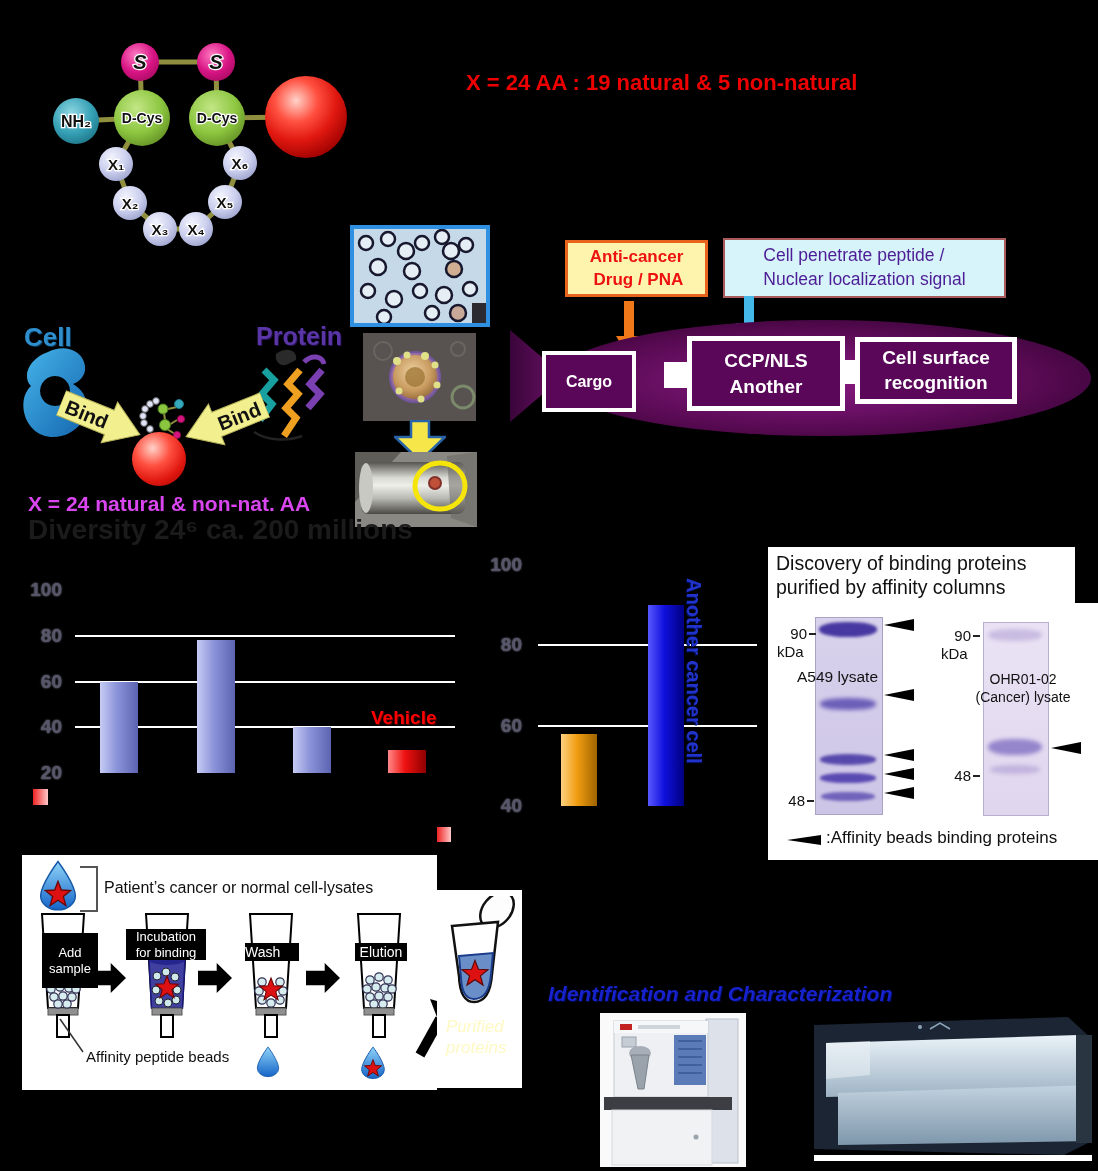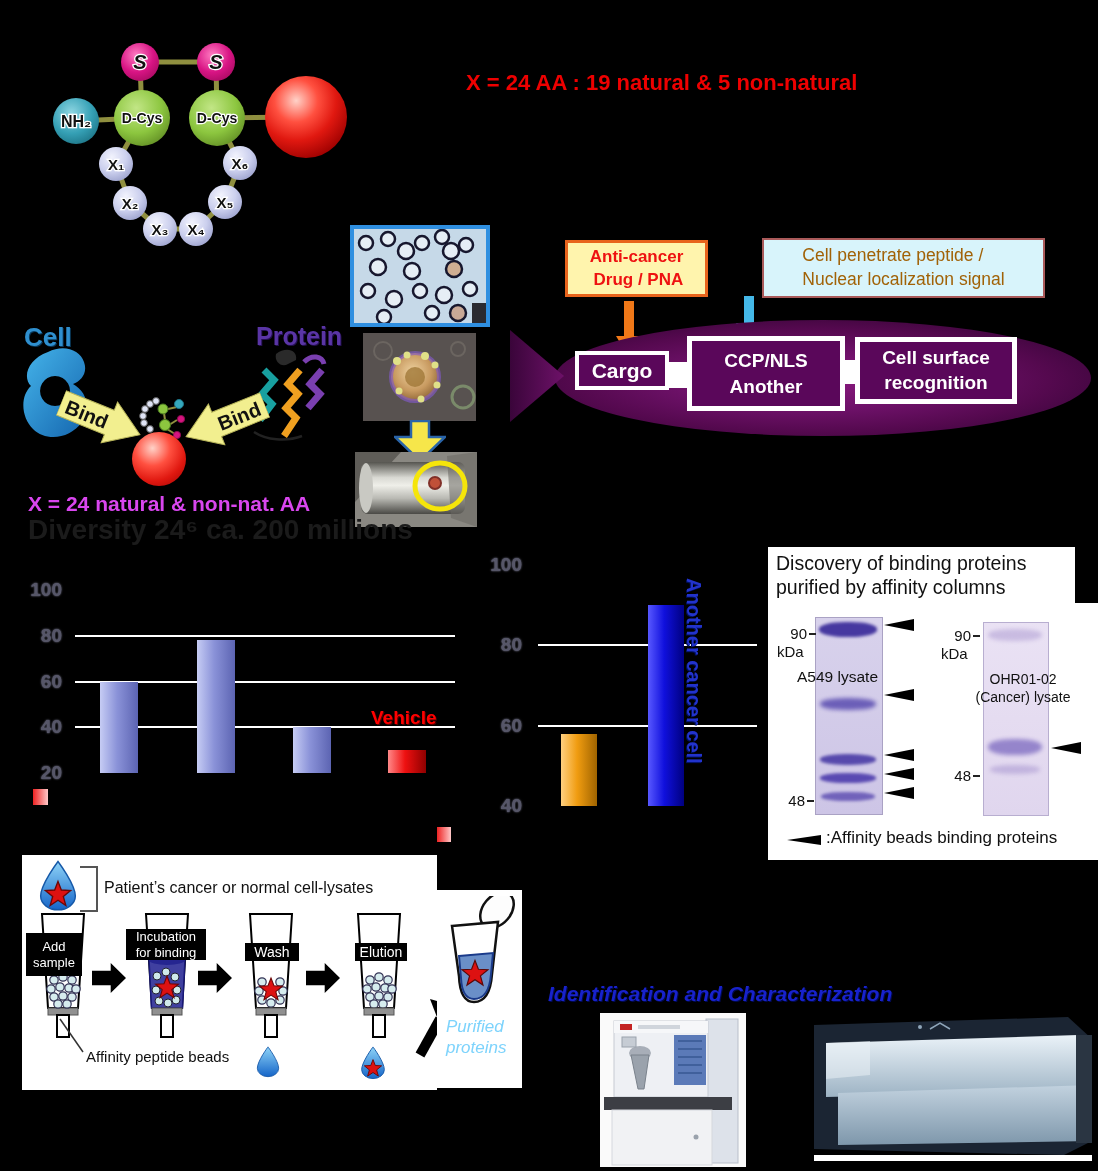"Cell penetrate peptide /" div.abs { color: #a16207 -> #4c1d95; left: 762px -> 723px }
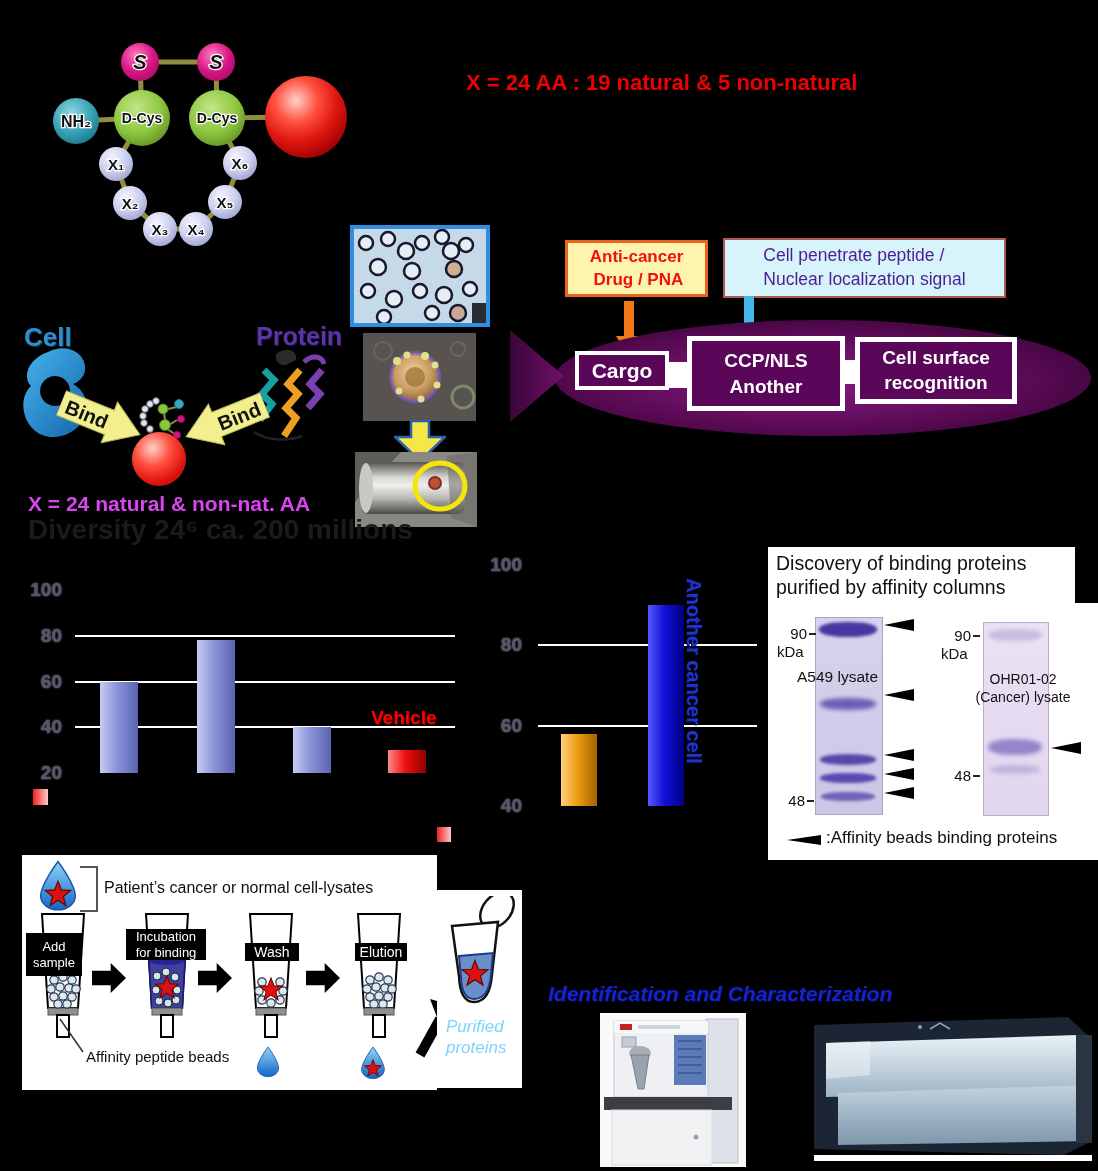"Cargo" div.abs { font-size: 21px -> 16px; height: 39px -> 61px; left: 575px -> 542px }
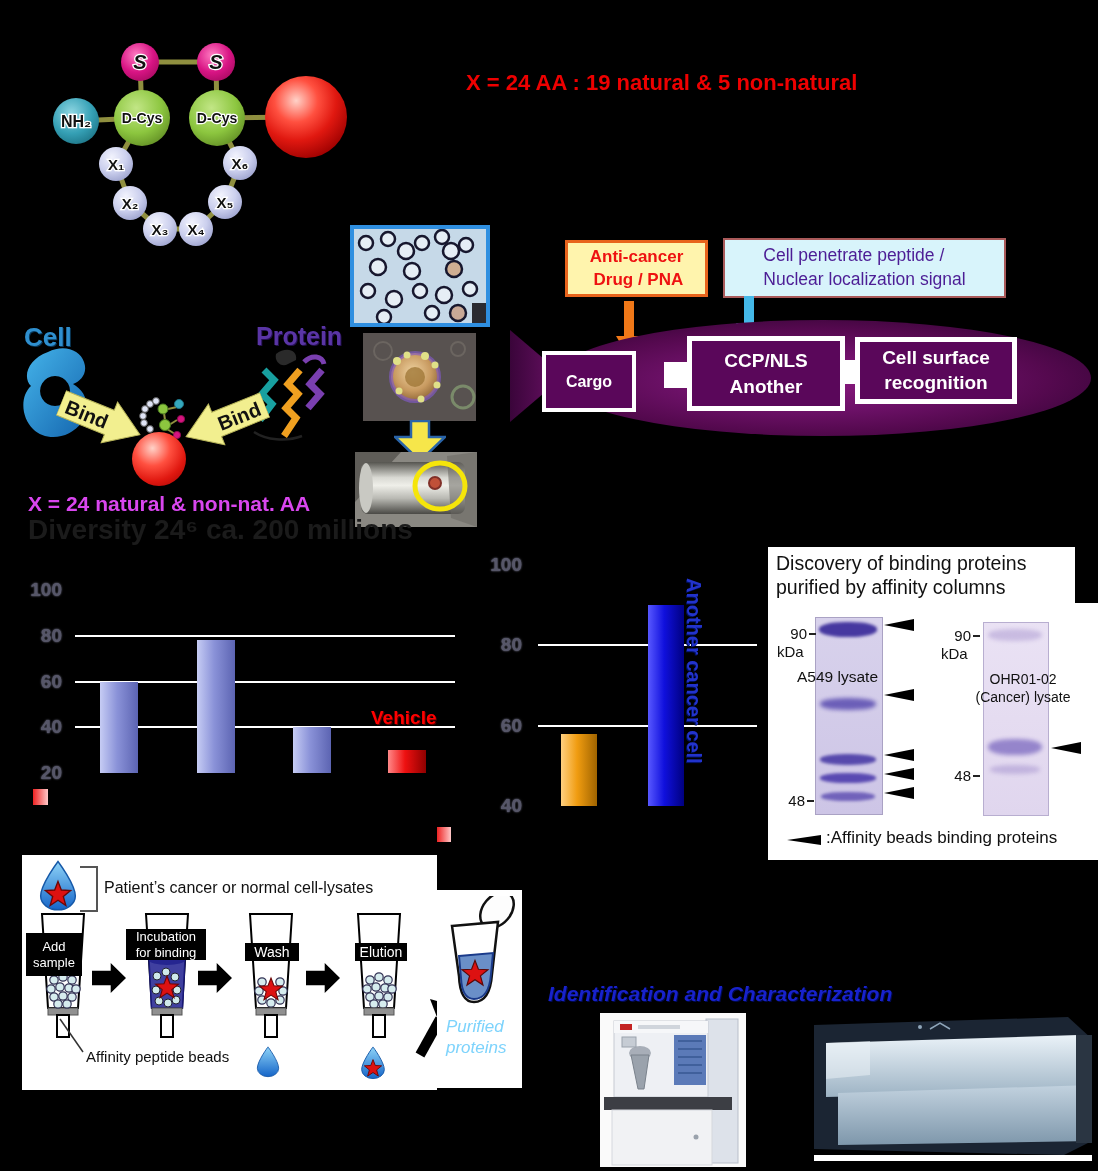"Add" div.abs { left: 26px -> 42px; padding: 6px 0 -> 12px 0 }
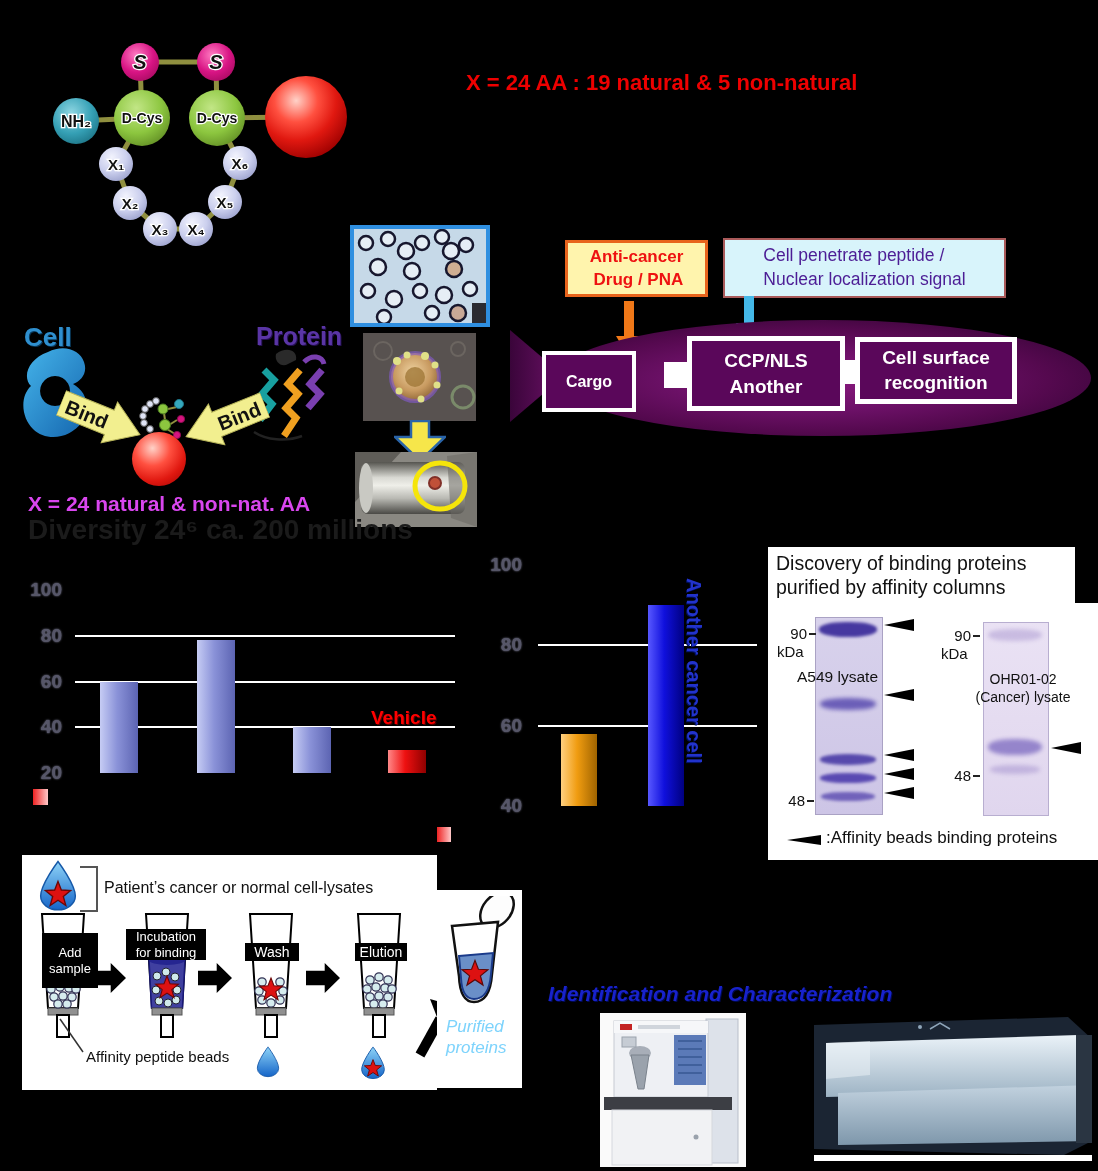"Wash" div.abs { text-align: center -> left }
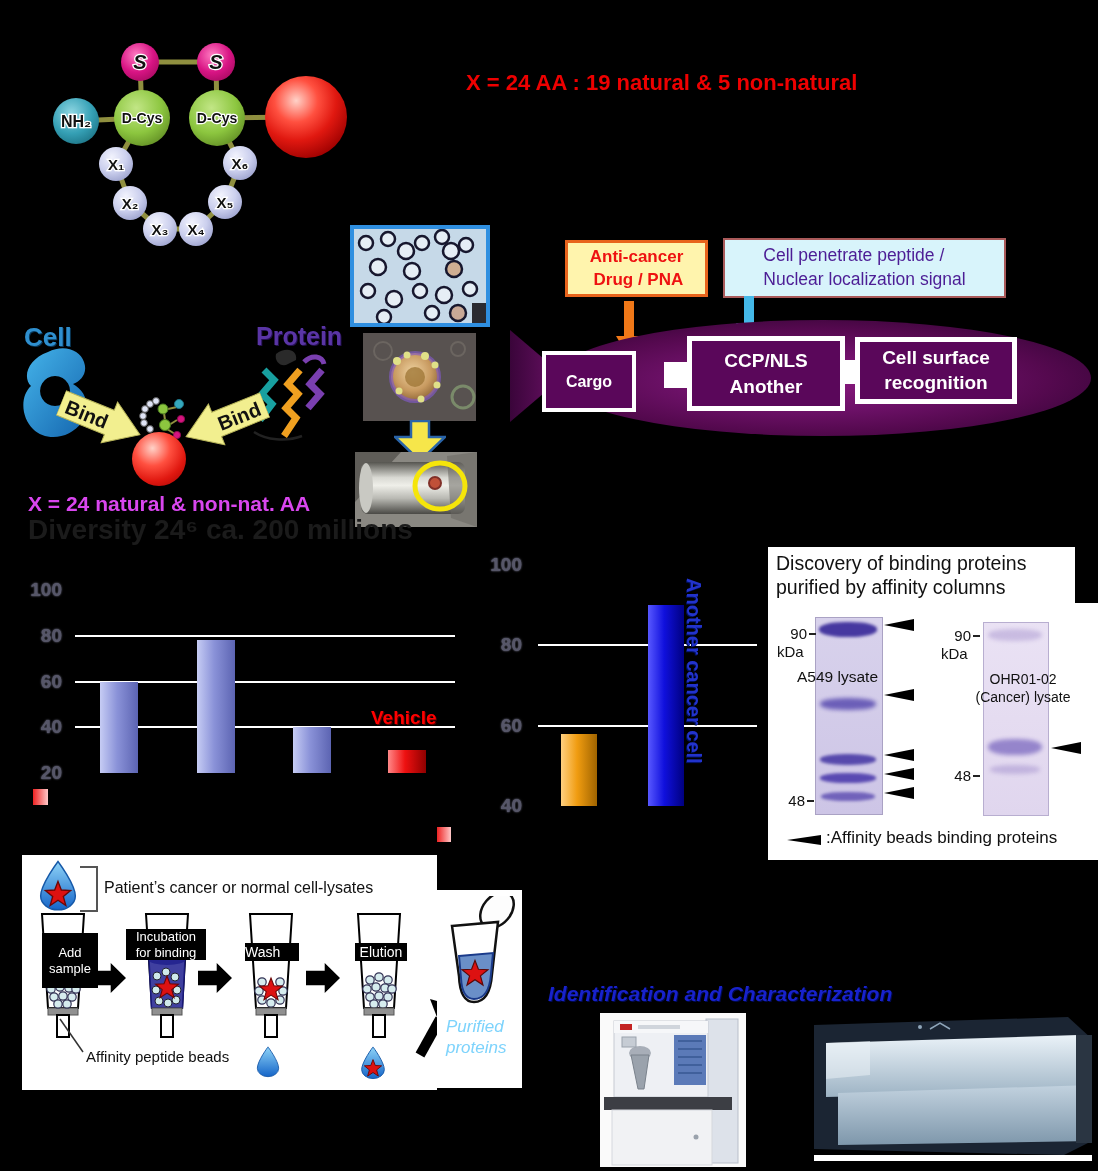"Purified" div.abs { color: #7dd3fc -> #fef9c3 }
